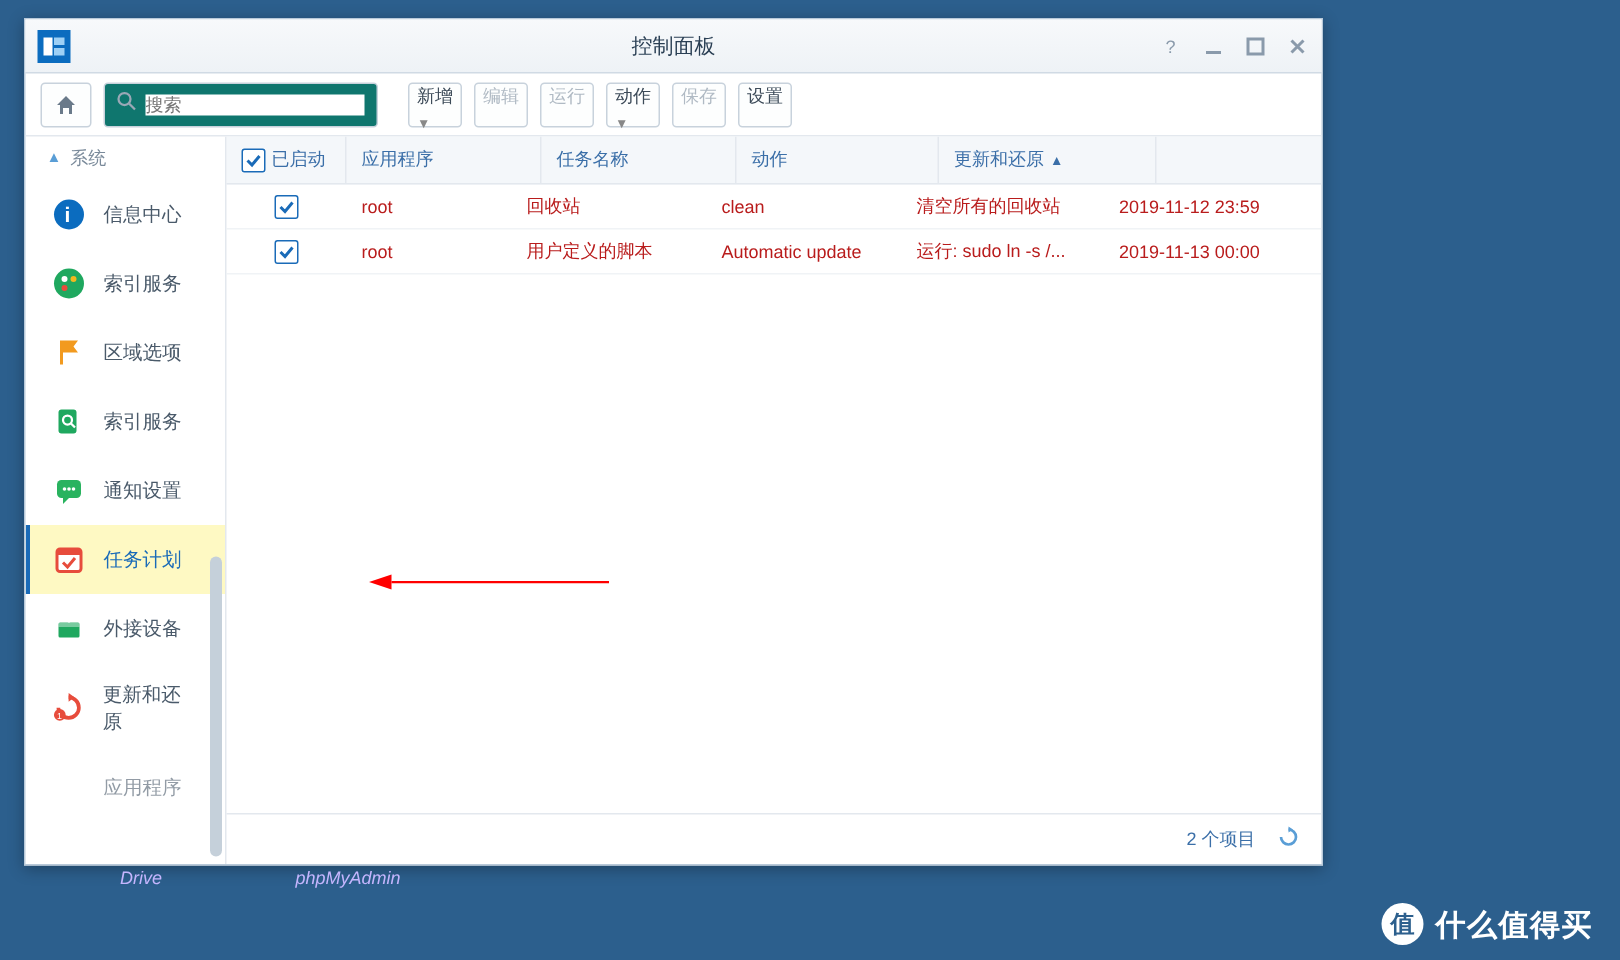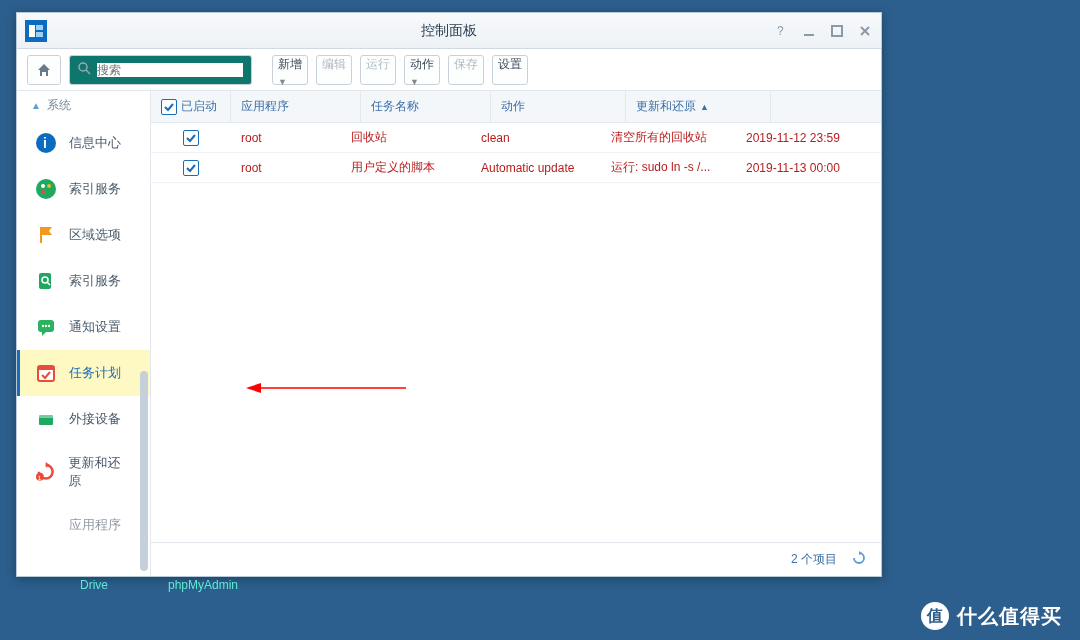"Drive" .desktop-labels { color: #5eead4 -> #c4b5fd; font-style: none -> italic; gap: 60px -> 89px }
